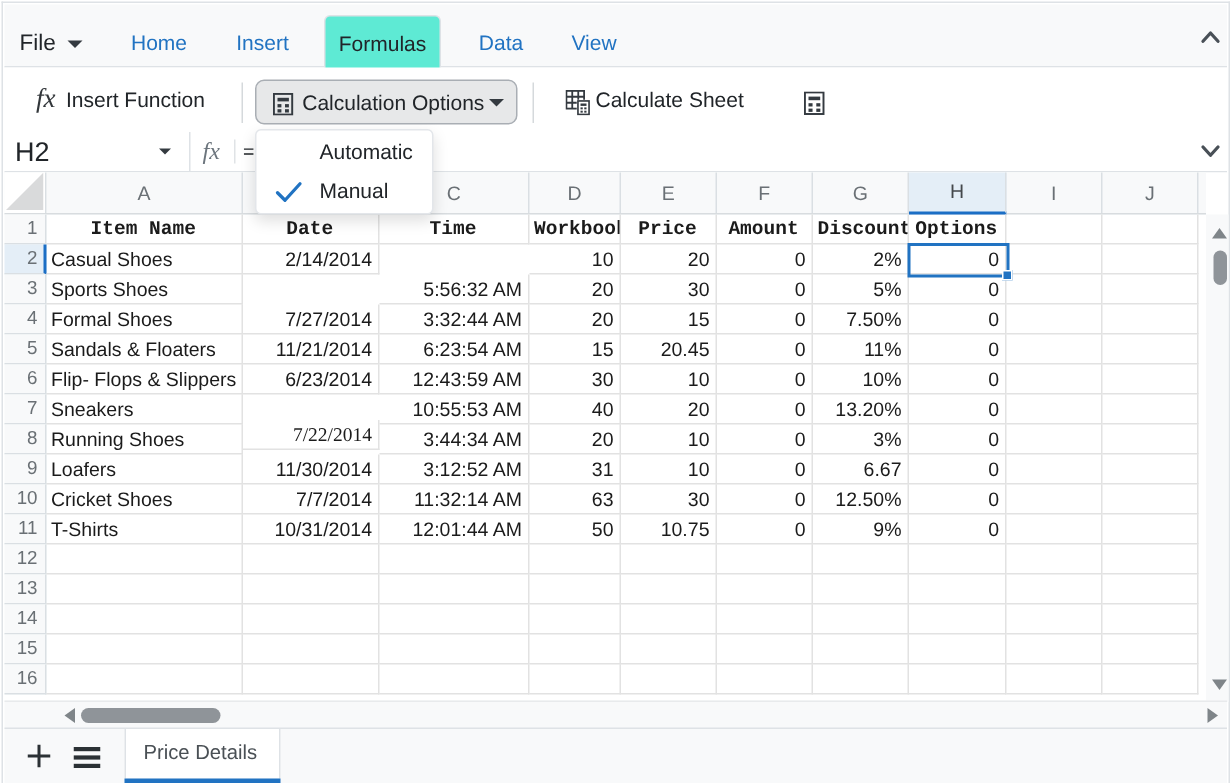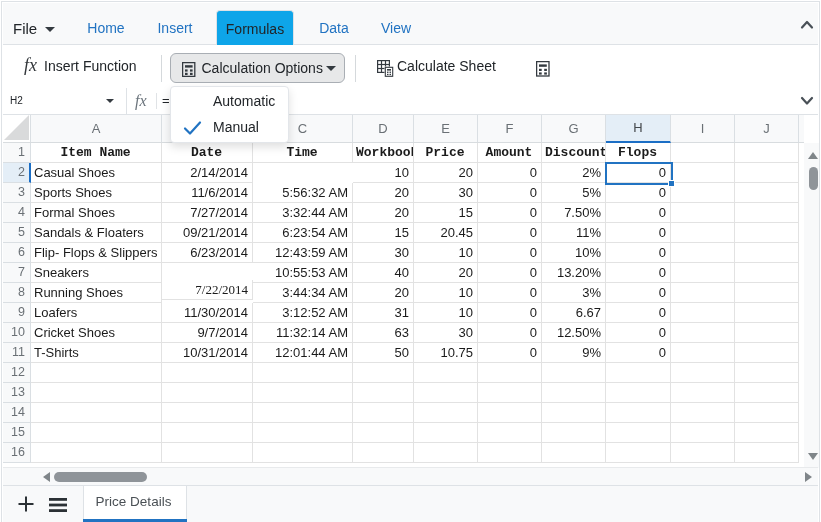"Formulas" #formulastab { background: #0ea5e9 -> #5eead4 }
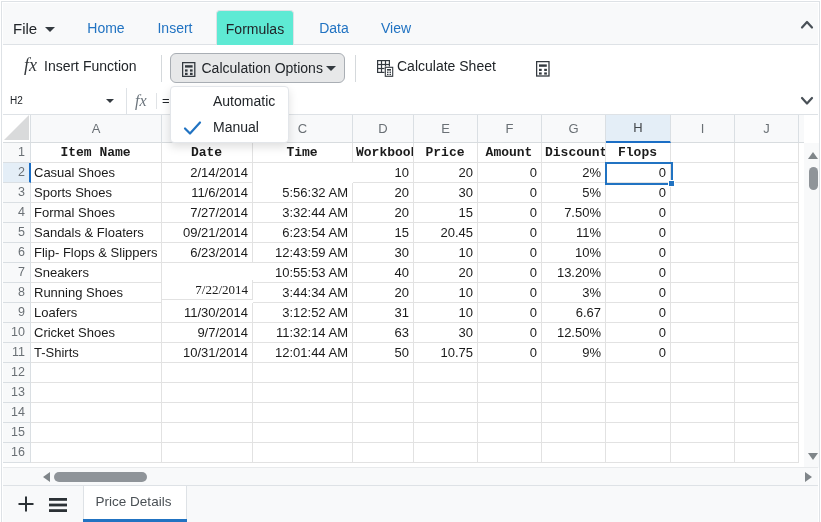"H2" span { font-size: 10px -> 18px }
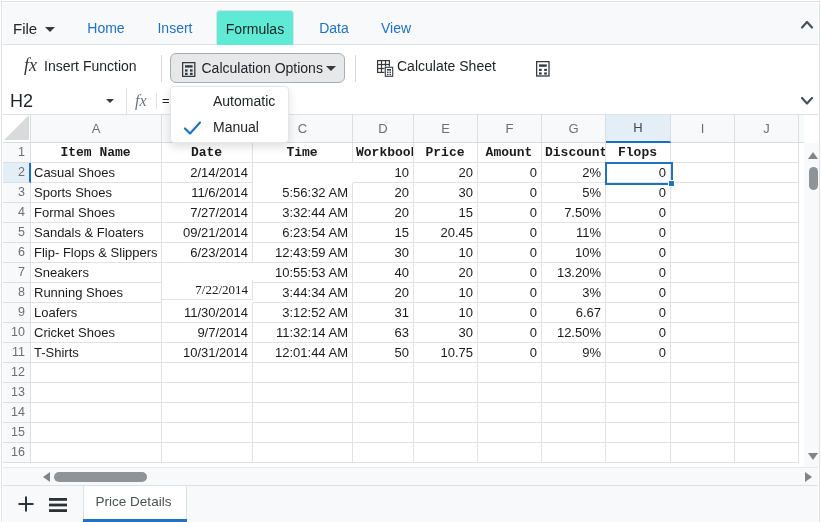"Flops" div.cell { text: Flops -> Options }
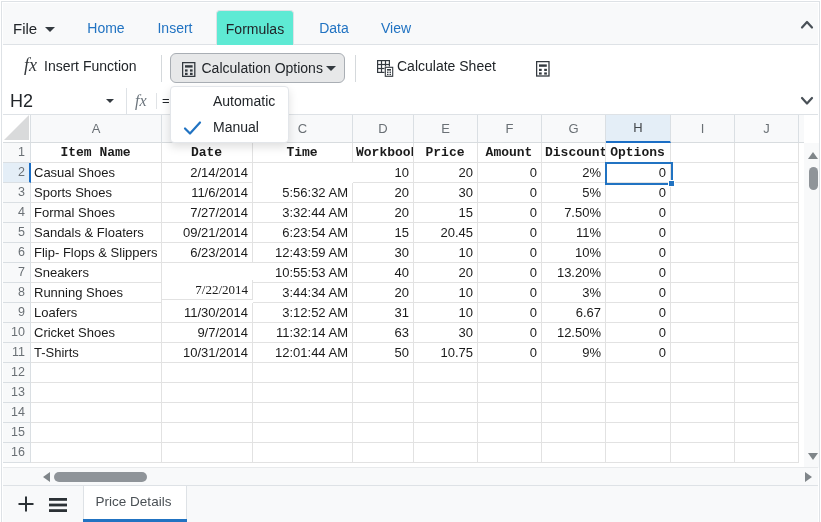"11/6/2014" div.cell { html: <div>11/6/2014</div> -> none }
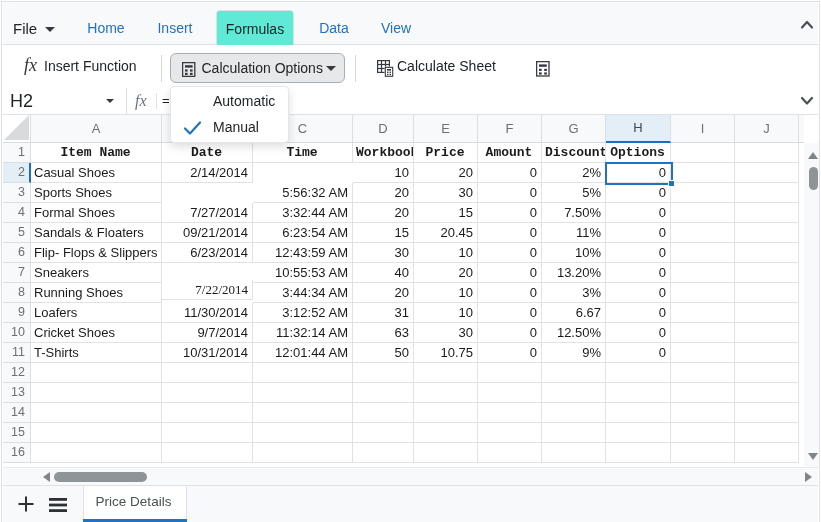"09/21/2014" div.cell { text: 09/21/2014 -> 11/21/2014 }
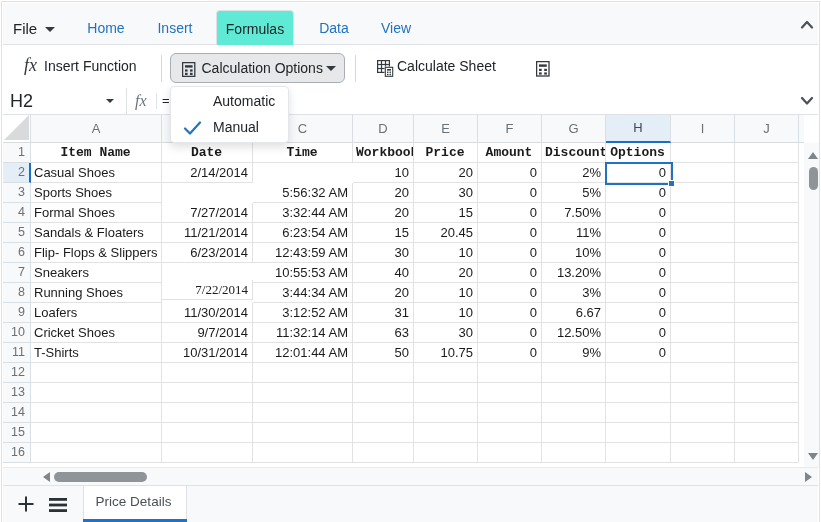"9/7/2014" div.cell { text: 9/7/2014 -> 7/7/2014 }
